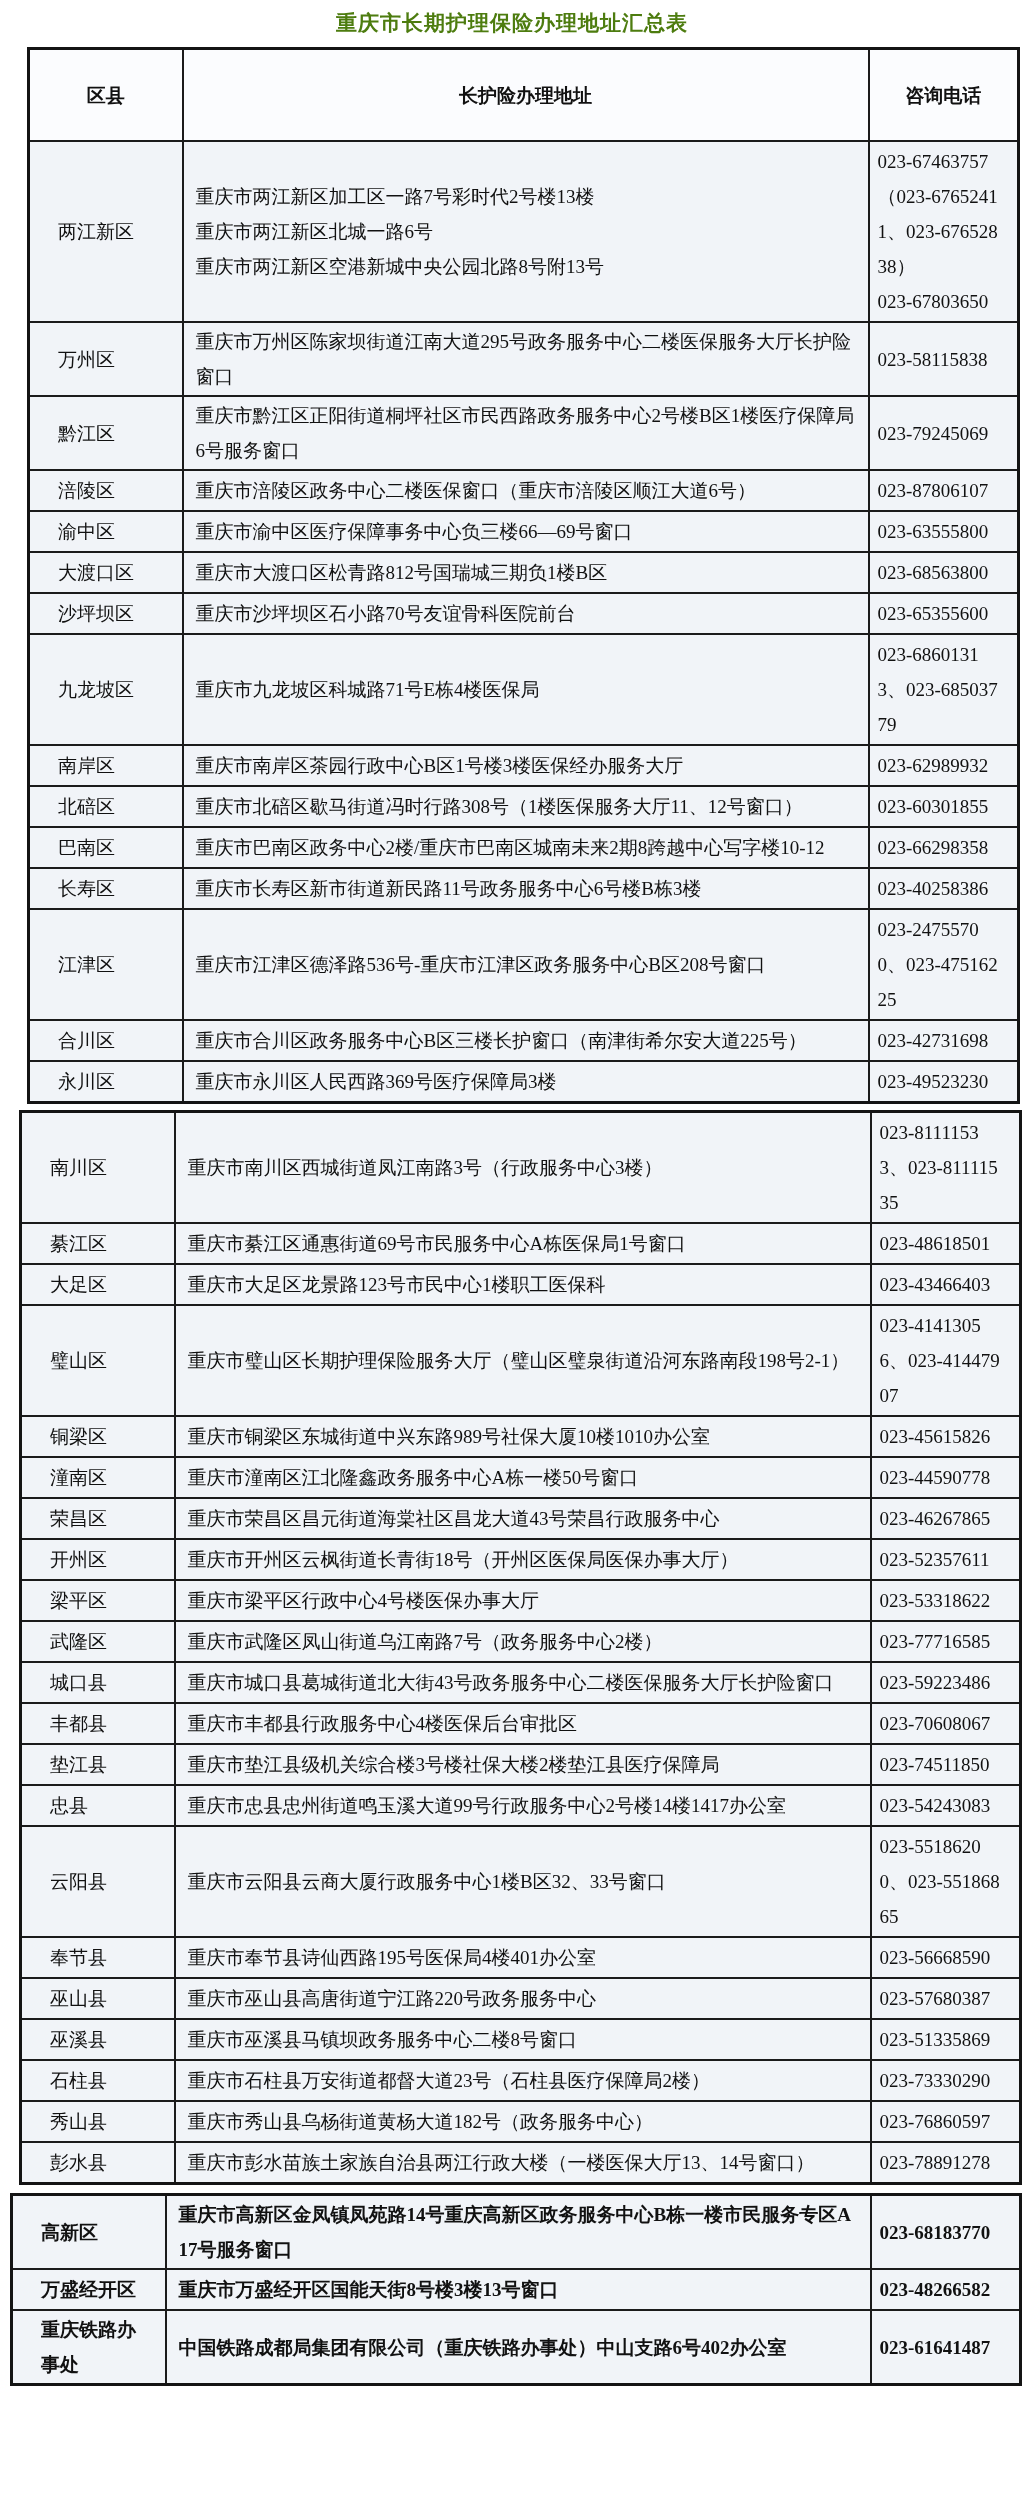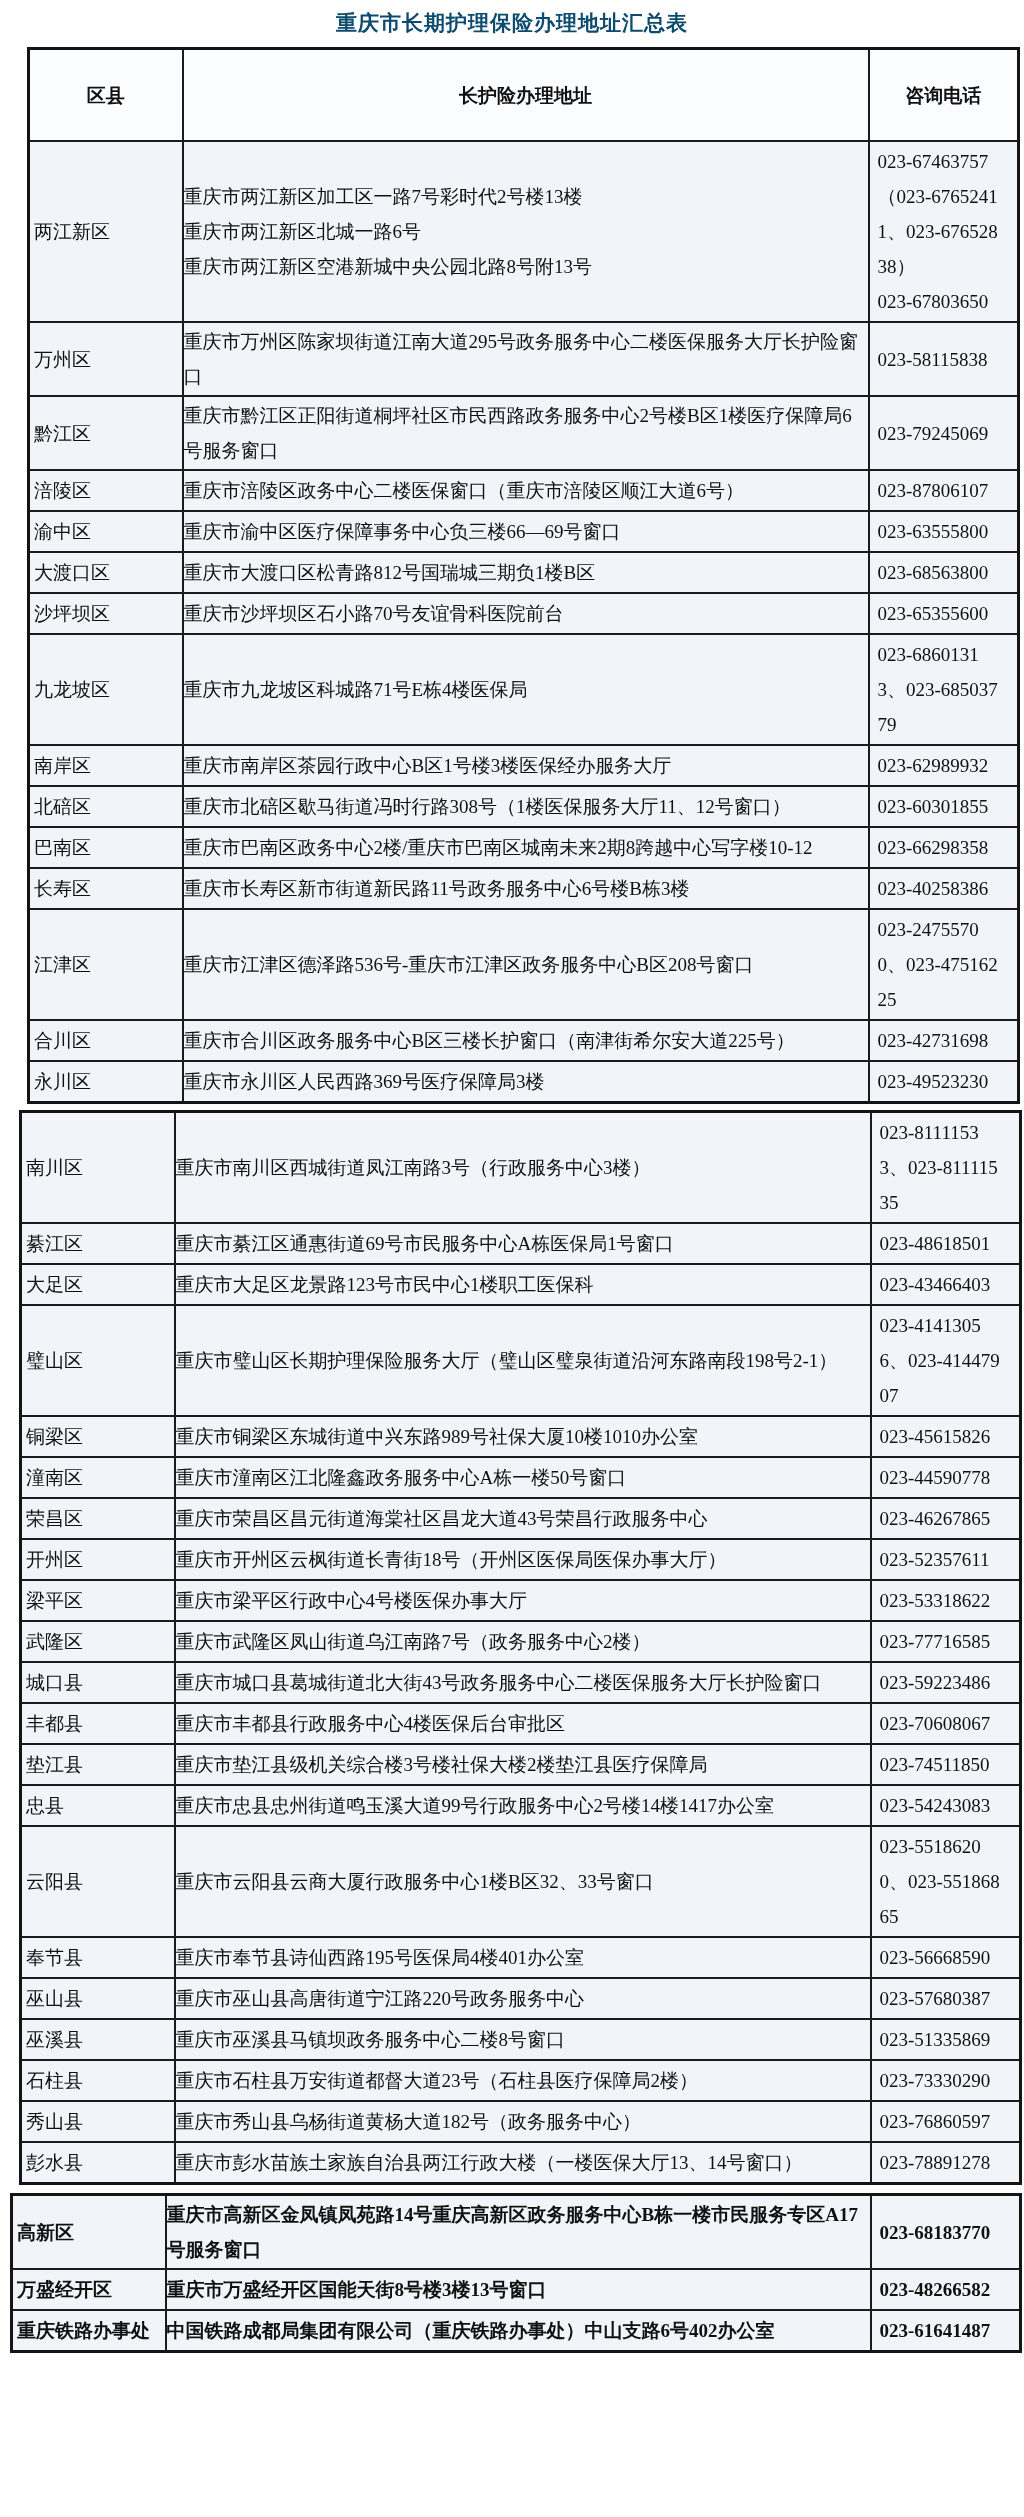"重庆市长期护理保险办理地址汇总表" div.title { color: #0c4a6e -> #4d7c0f }
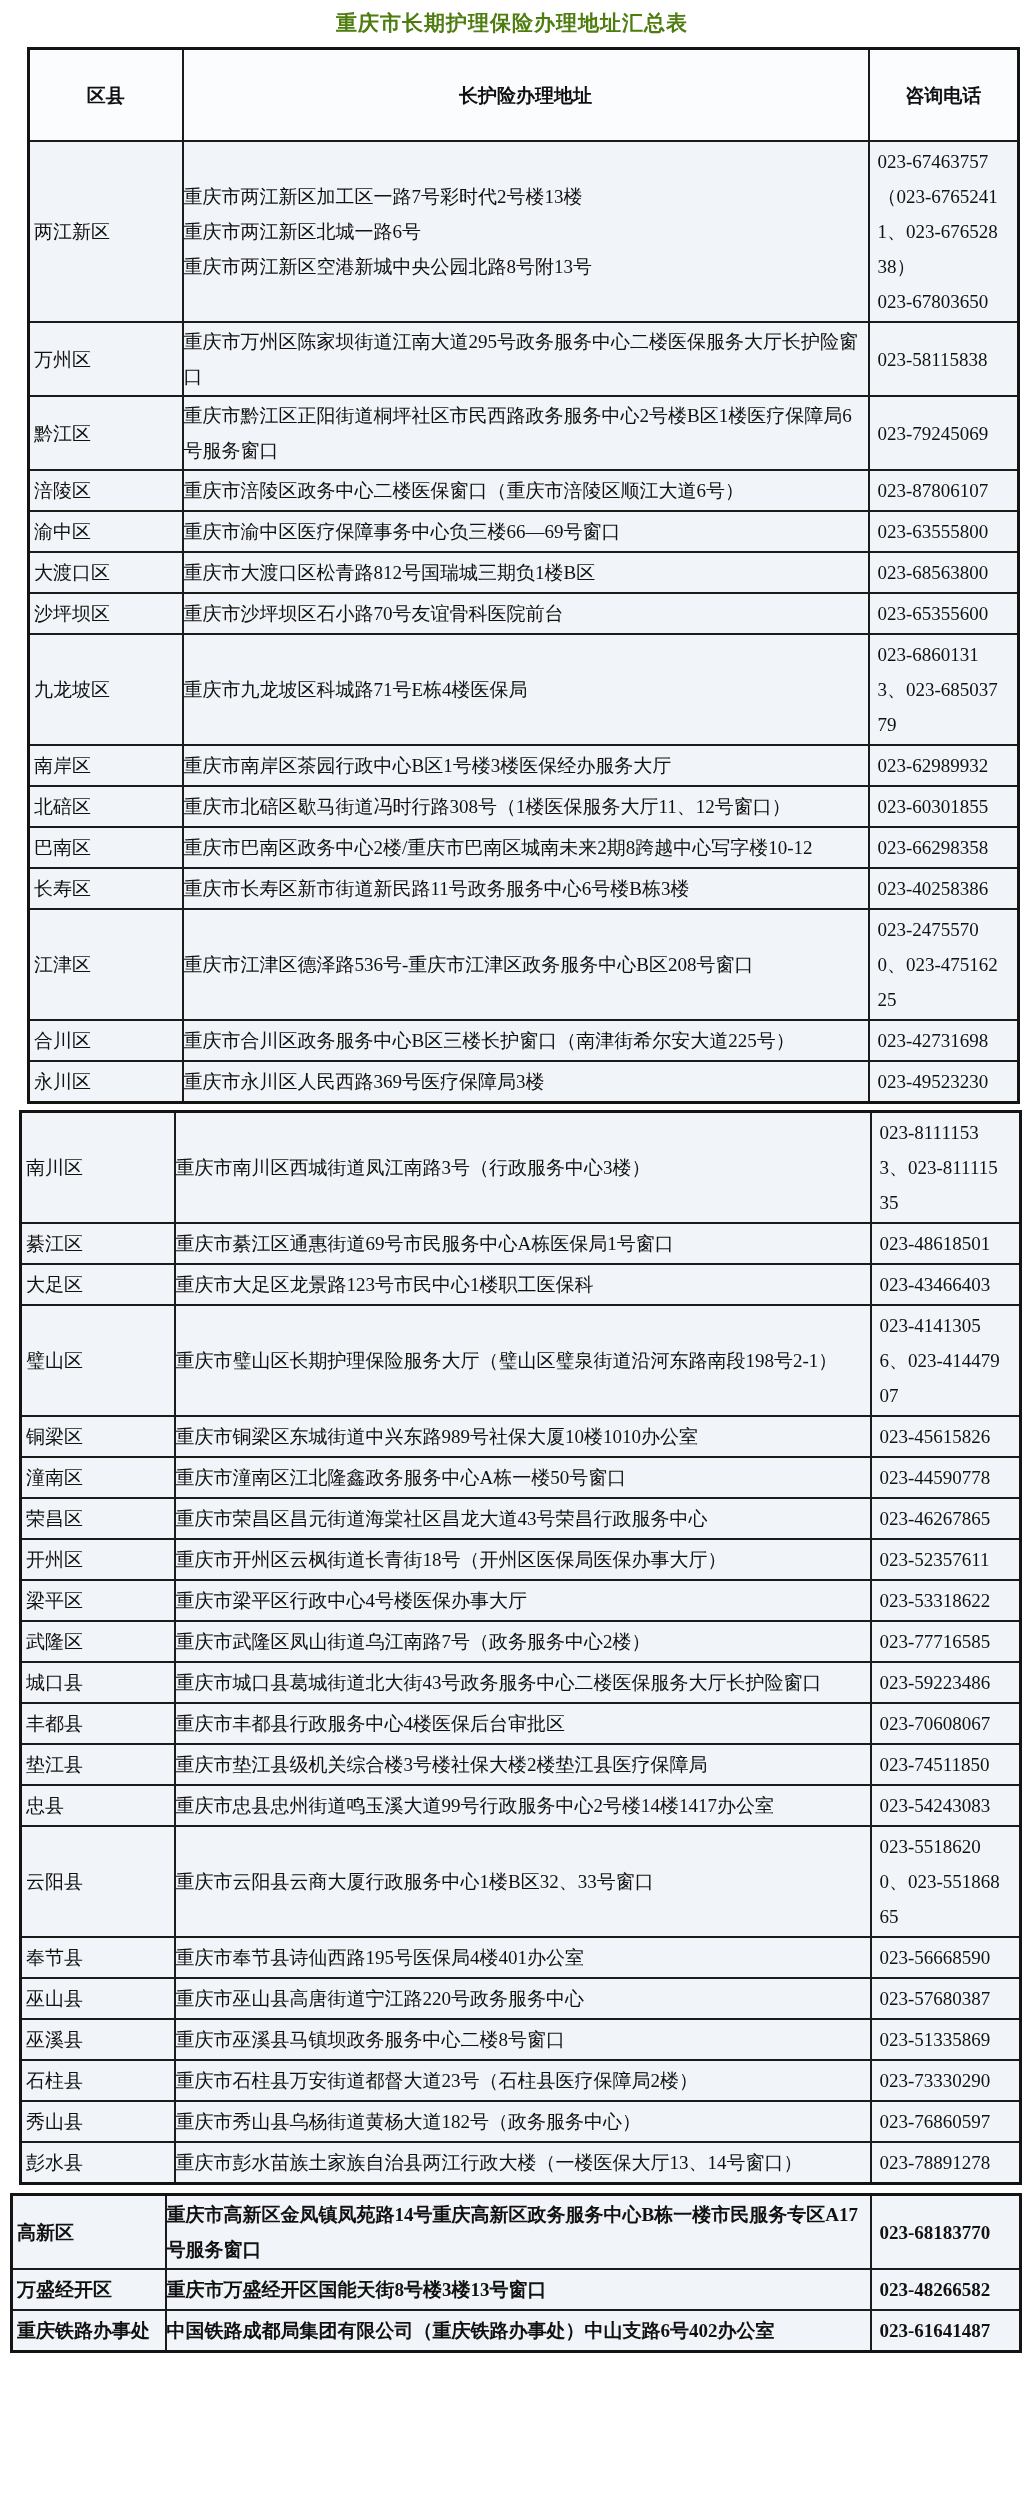"重庆市两江新区加工区一路7号彩时代2号楼13楼" td.address-cell { padding: 1px 0 -> 1px 12px }
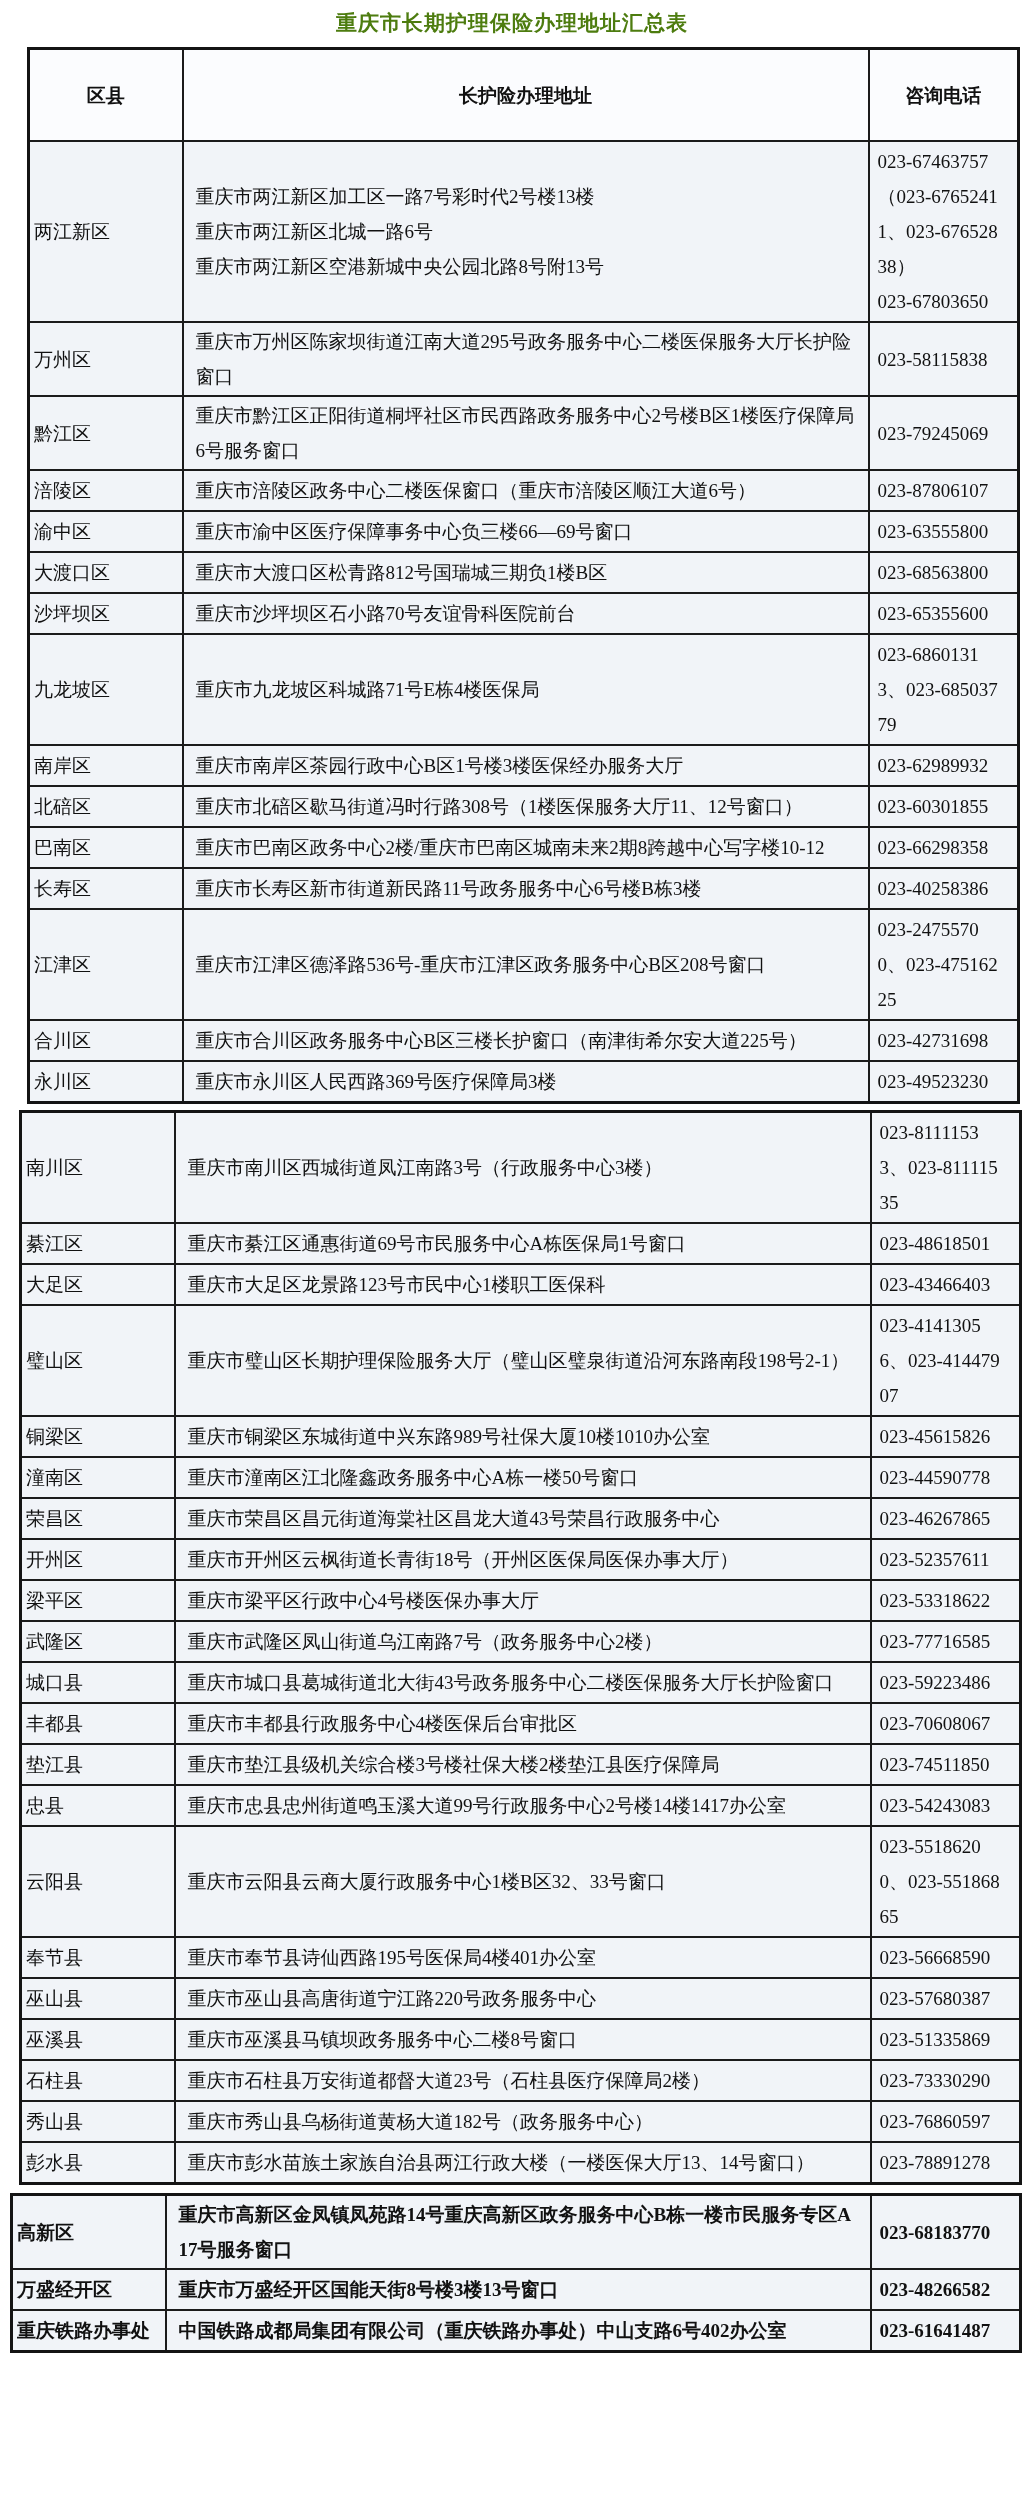"两江新区" td.district-cell { padding: 1px 4px -> 1px 28px }
